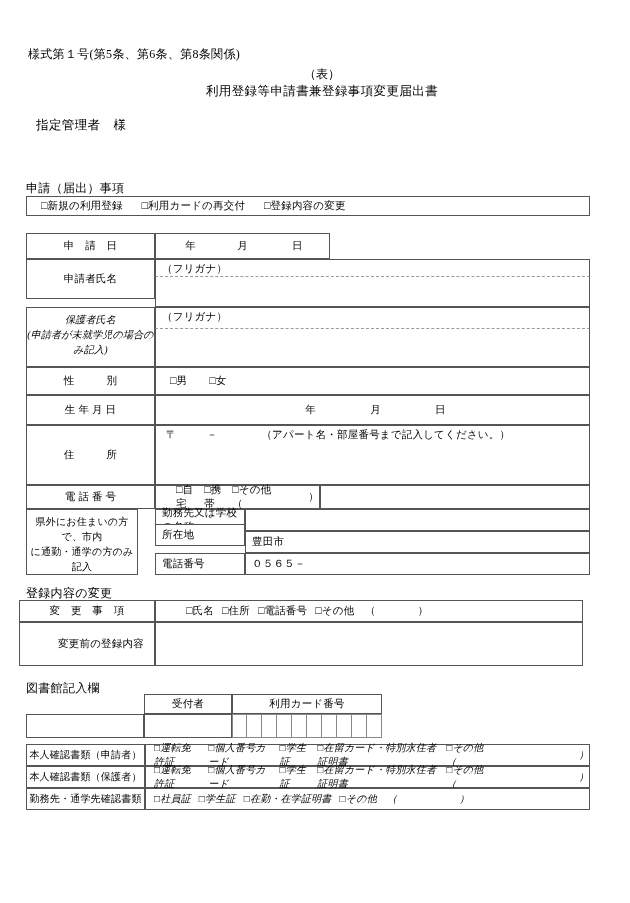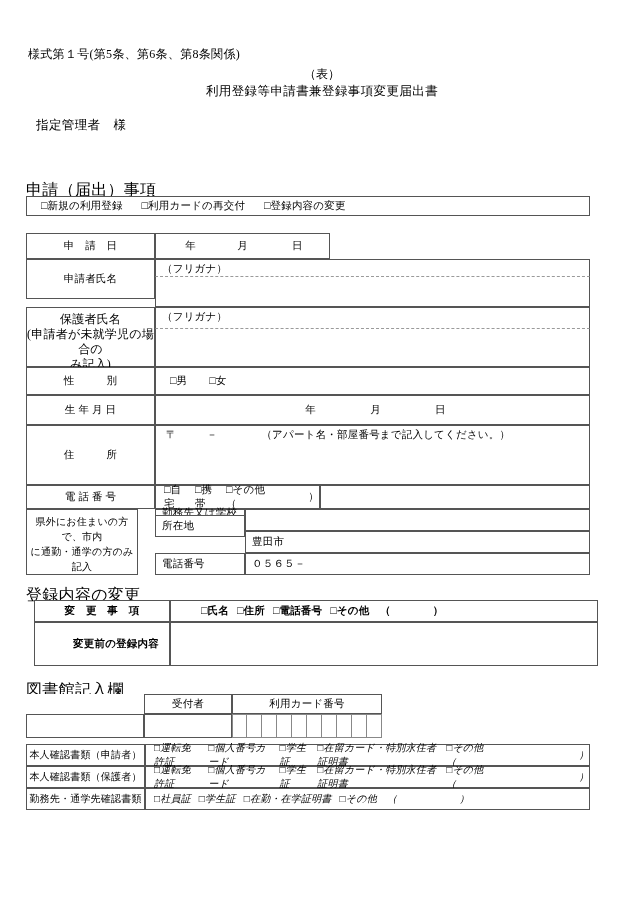"申請（届出）事項" .section-caption { font-size: 16px -> 12px }
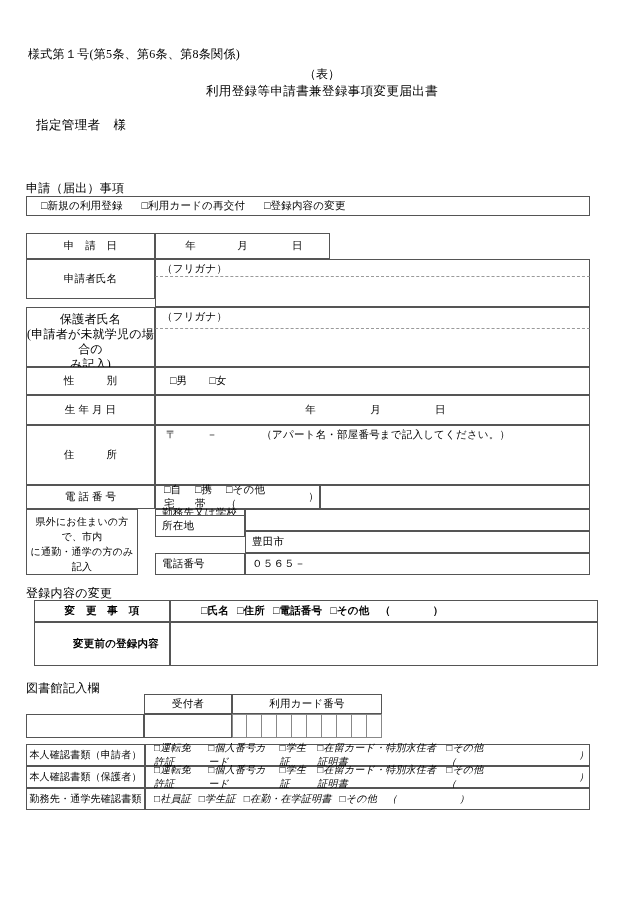"保護者氏名" div.cell { font-size: 12px -> 10px; font-style: none -> italic }
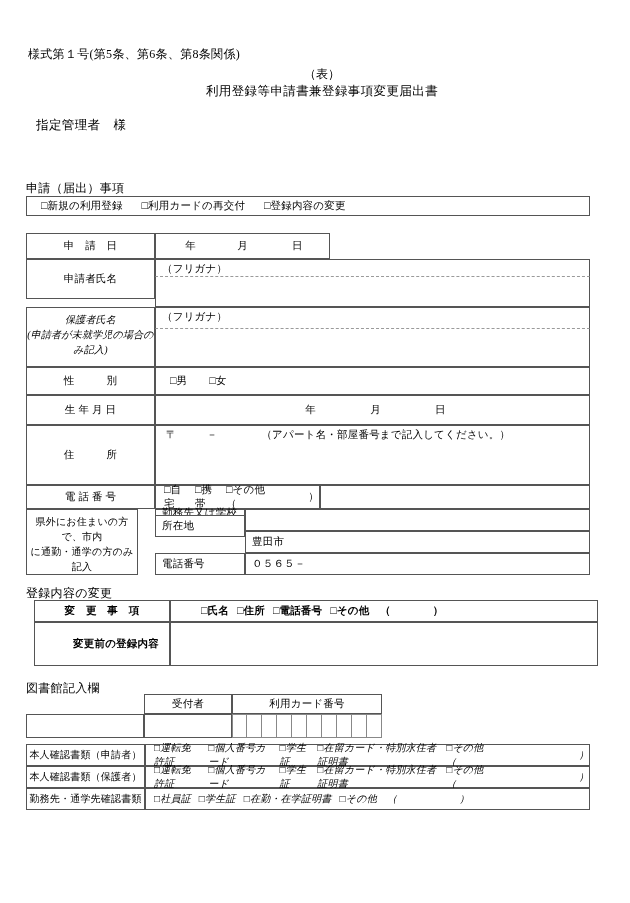"□自宅" span { margin-left: 2px -> 14px }
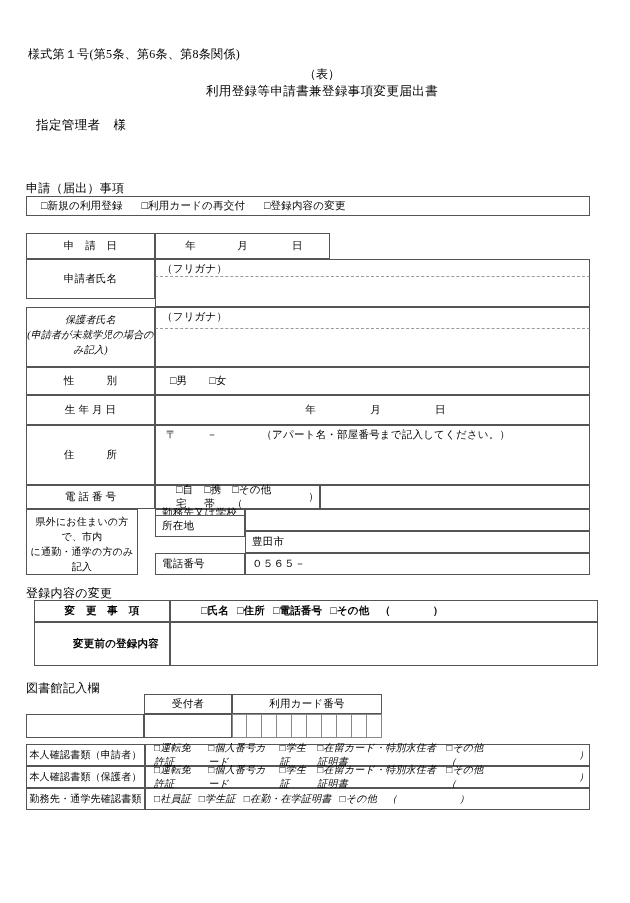"所在地" div.cell { top: 282px -> 291px }
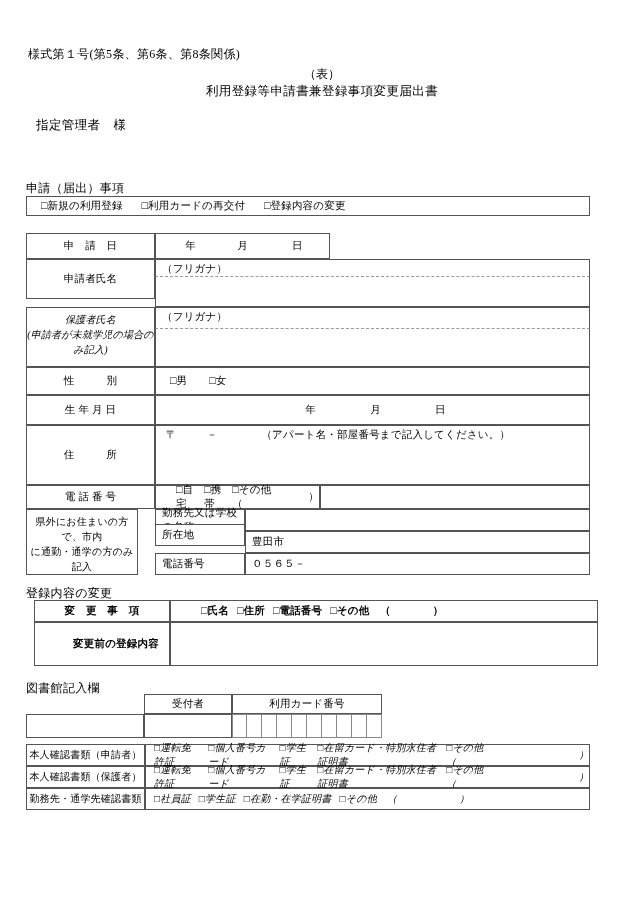"変 更 事 項" #change-table { font-weight: bold -> none; left: 34px -> 19px }
